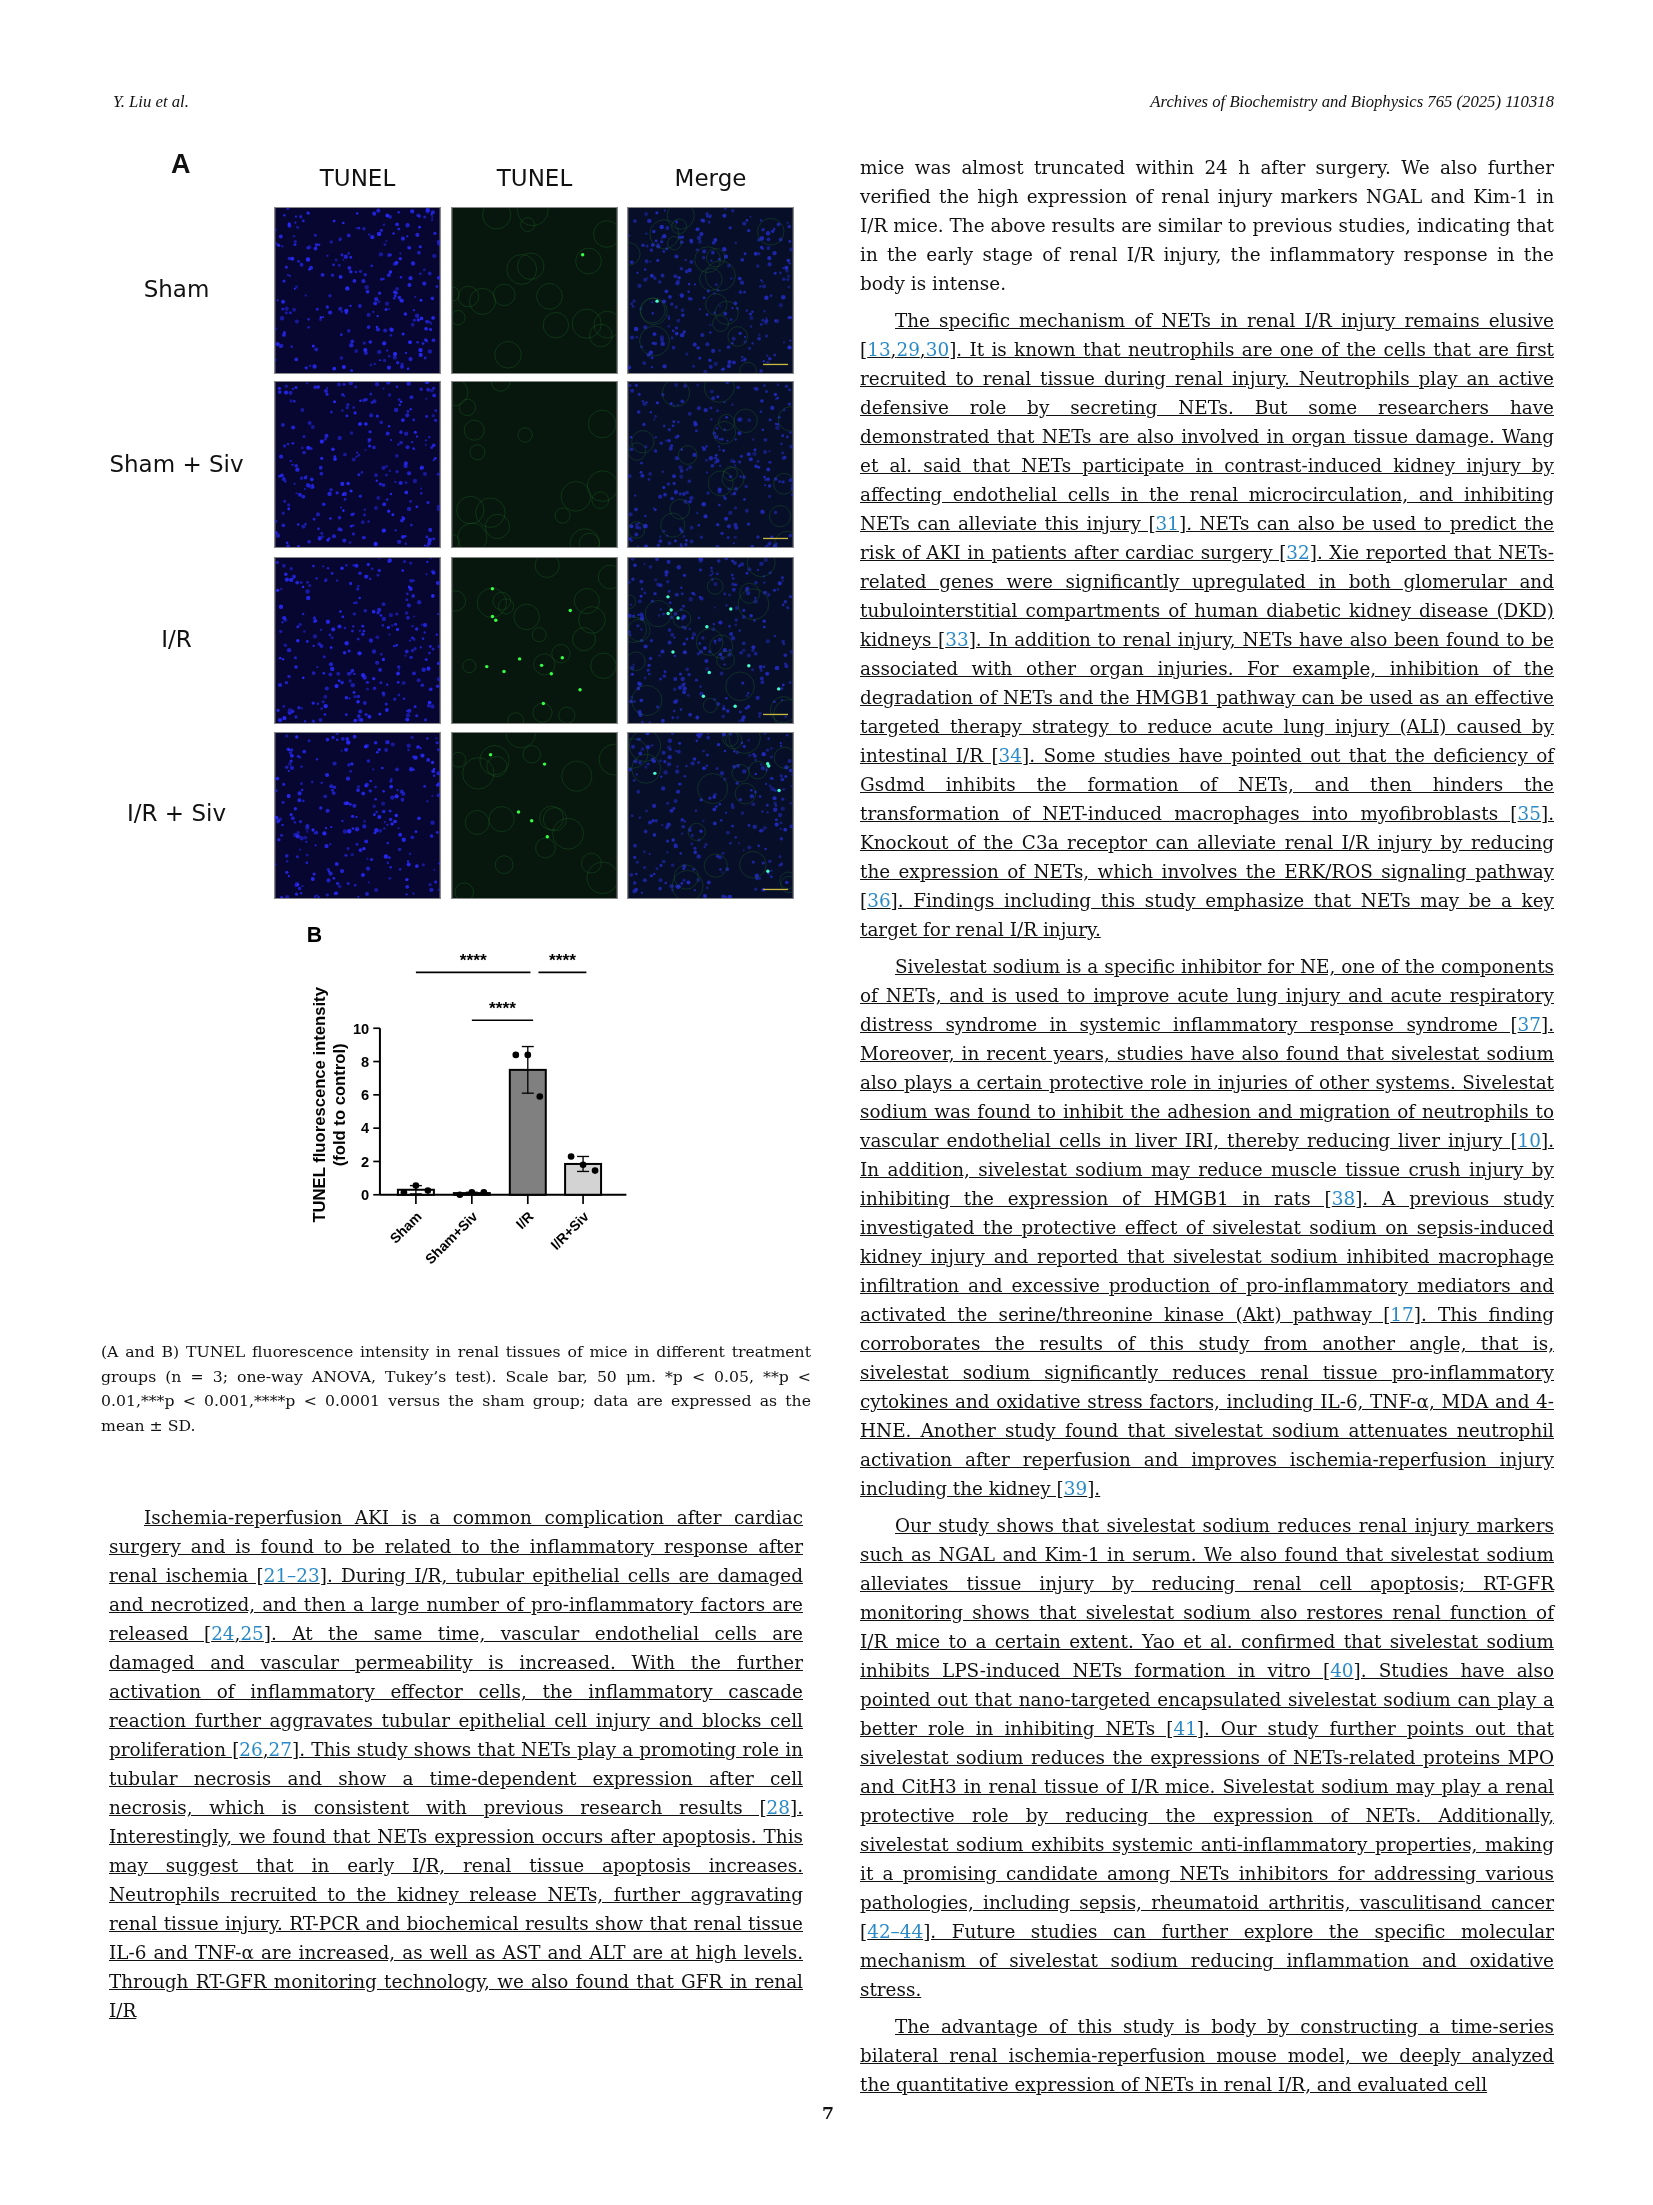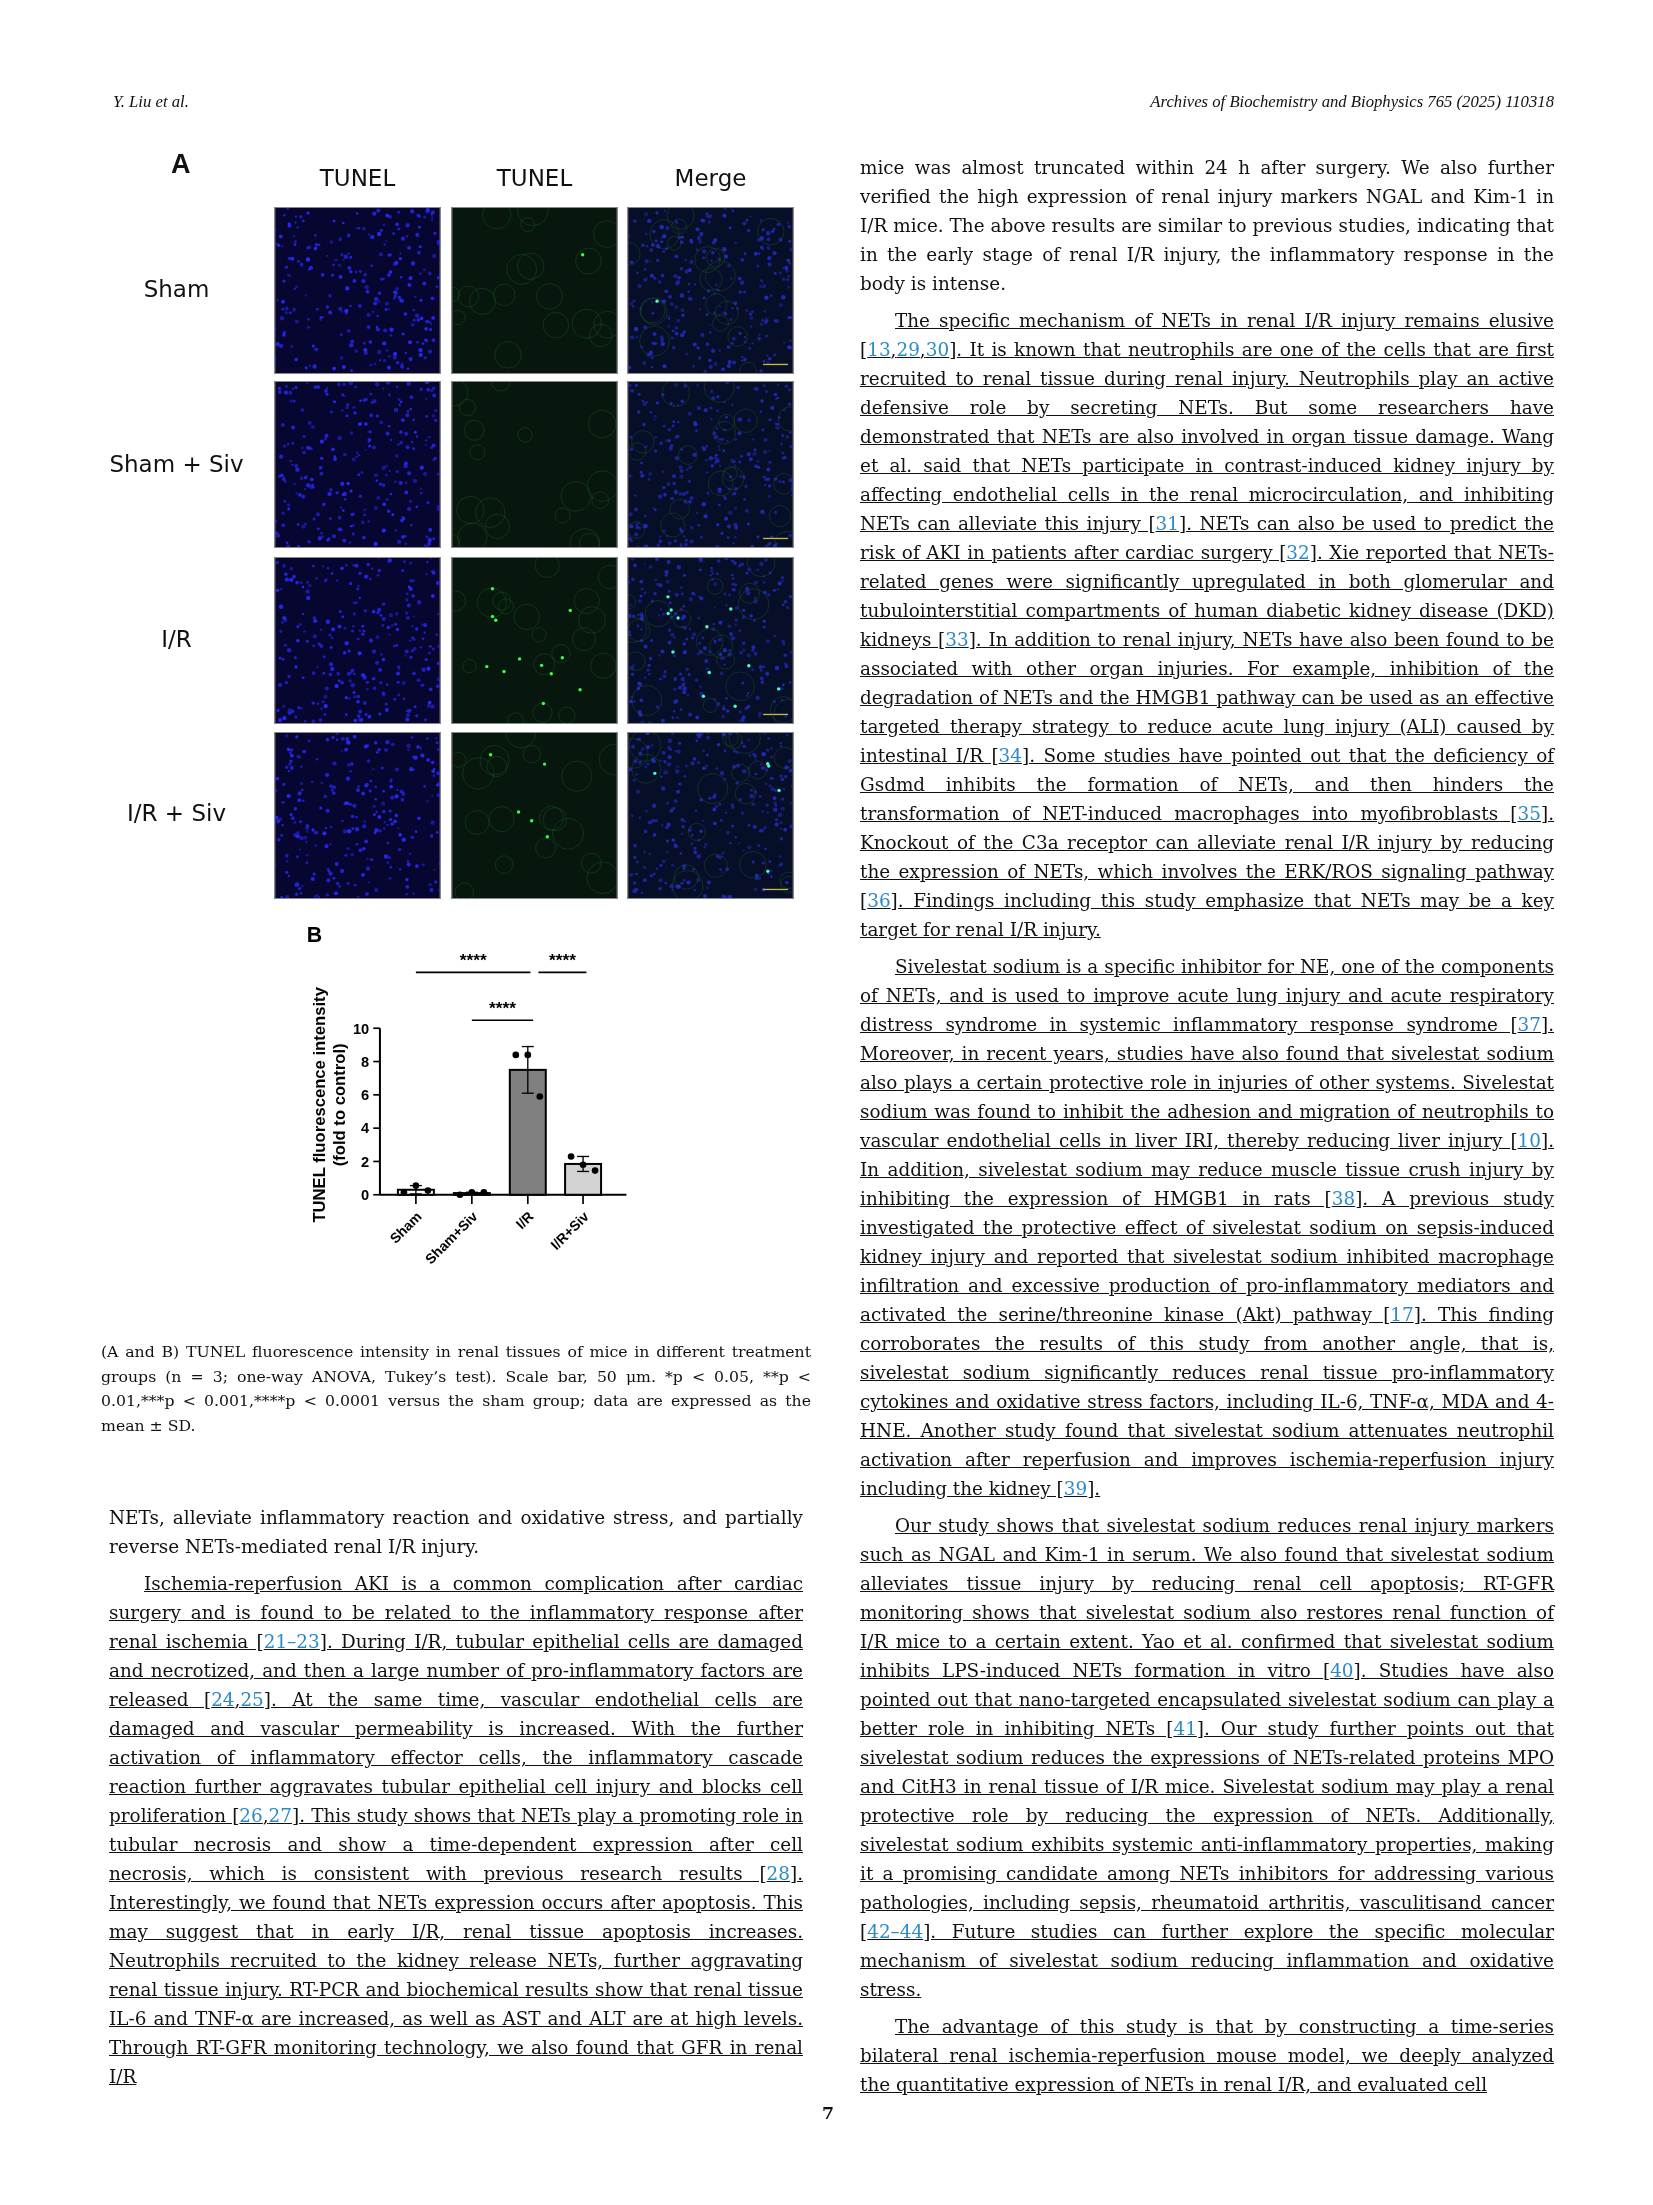"NETs, alleviate inflammatory reaction" p { html: <p>NETs, alleviate inflammatory reaction and oxidative stress, and partially reverse NETs-mediated renal I/R injury.</p> -> none }
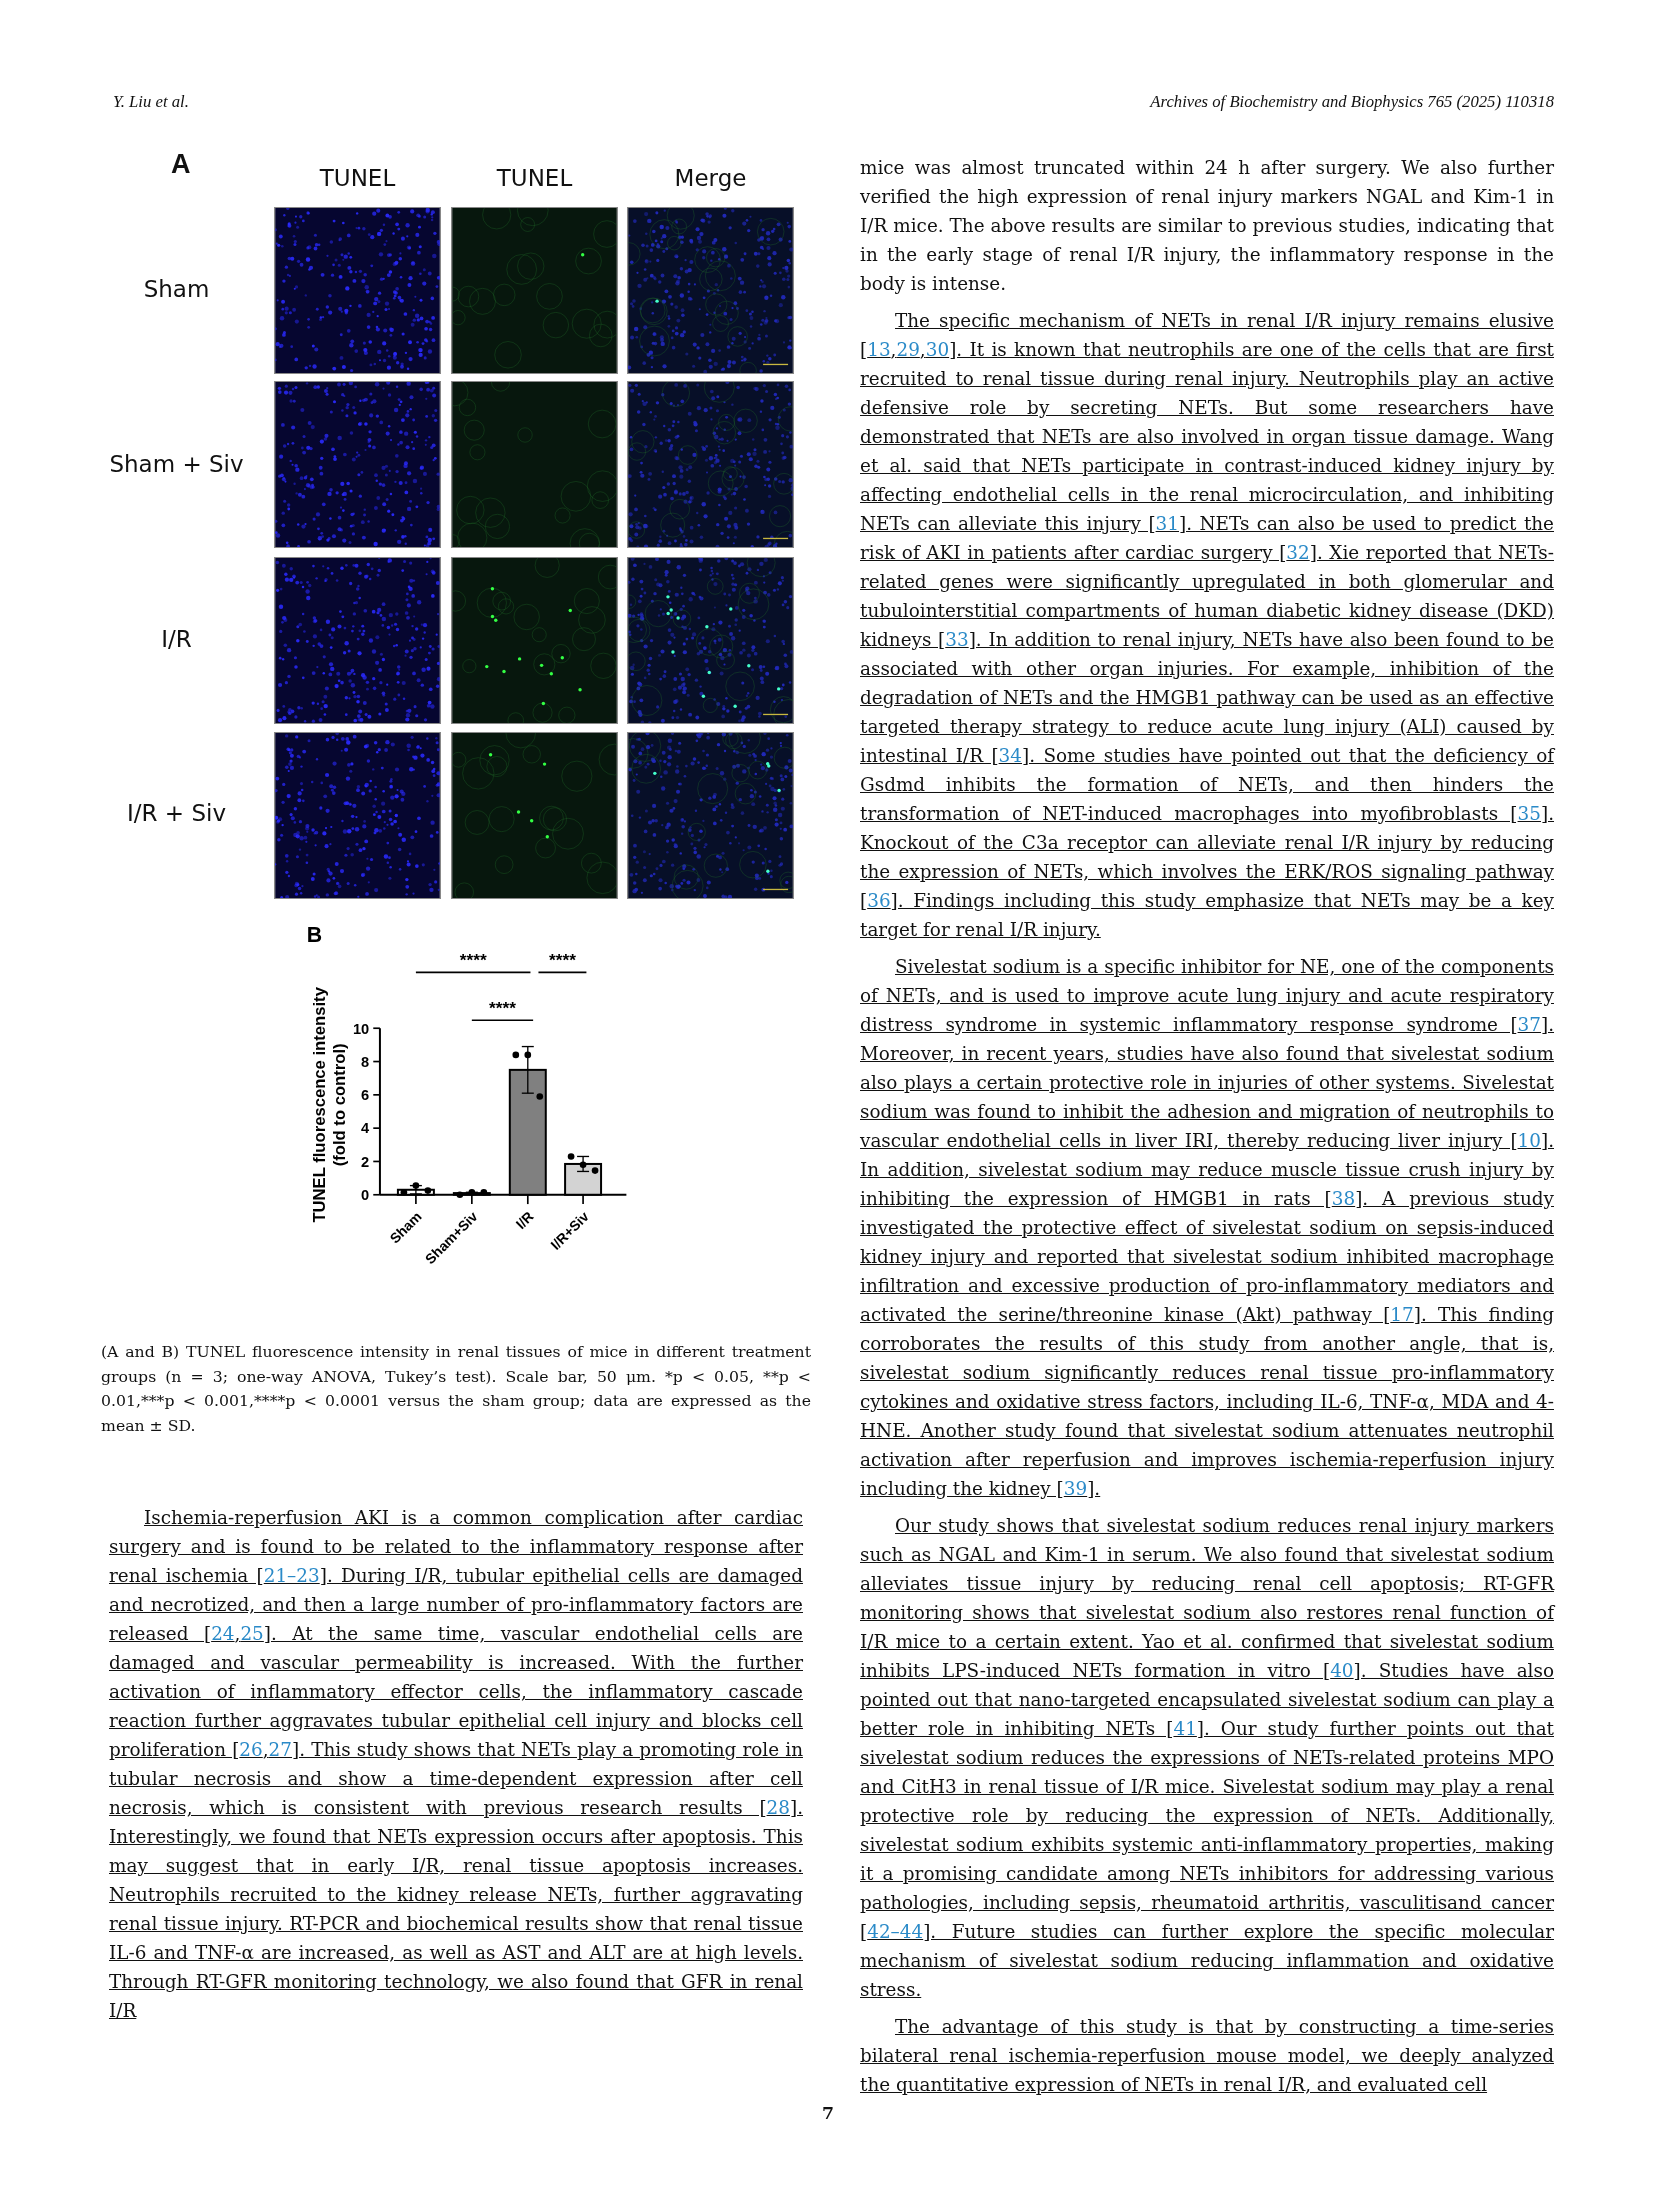"The advantage of this study" p.ind { text: that -> body }
